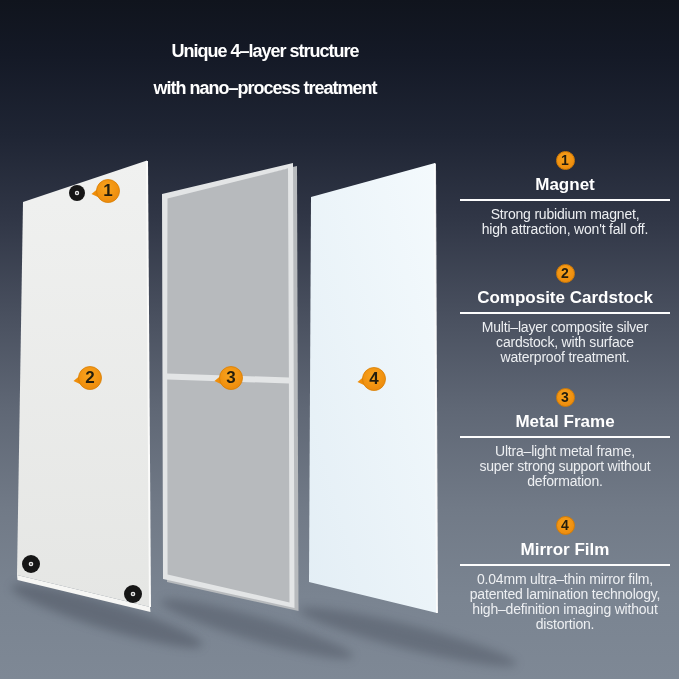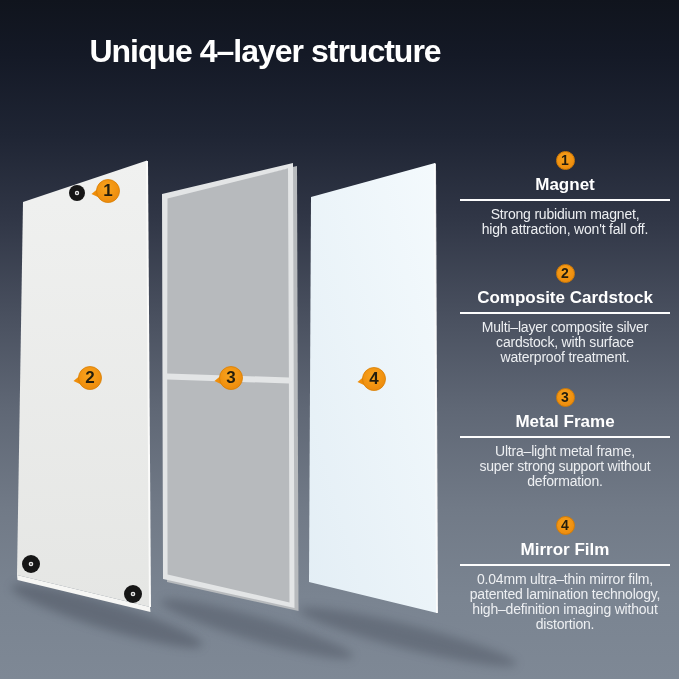"Unique 4–layer structure" .title { font-size: 32px -> 18px }
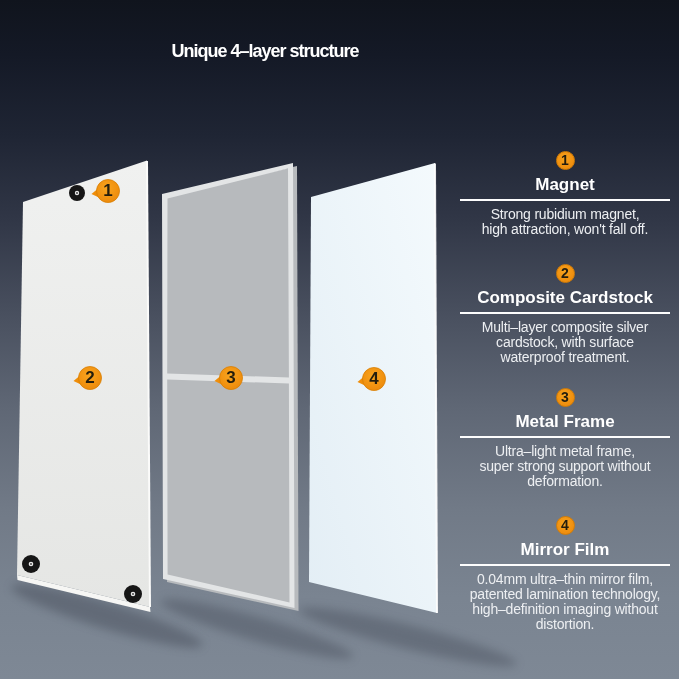"with nano–process treatment" div { html: none -> <div>with nano–process treatment</div> }
